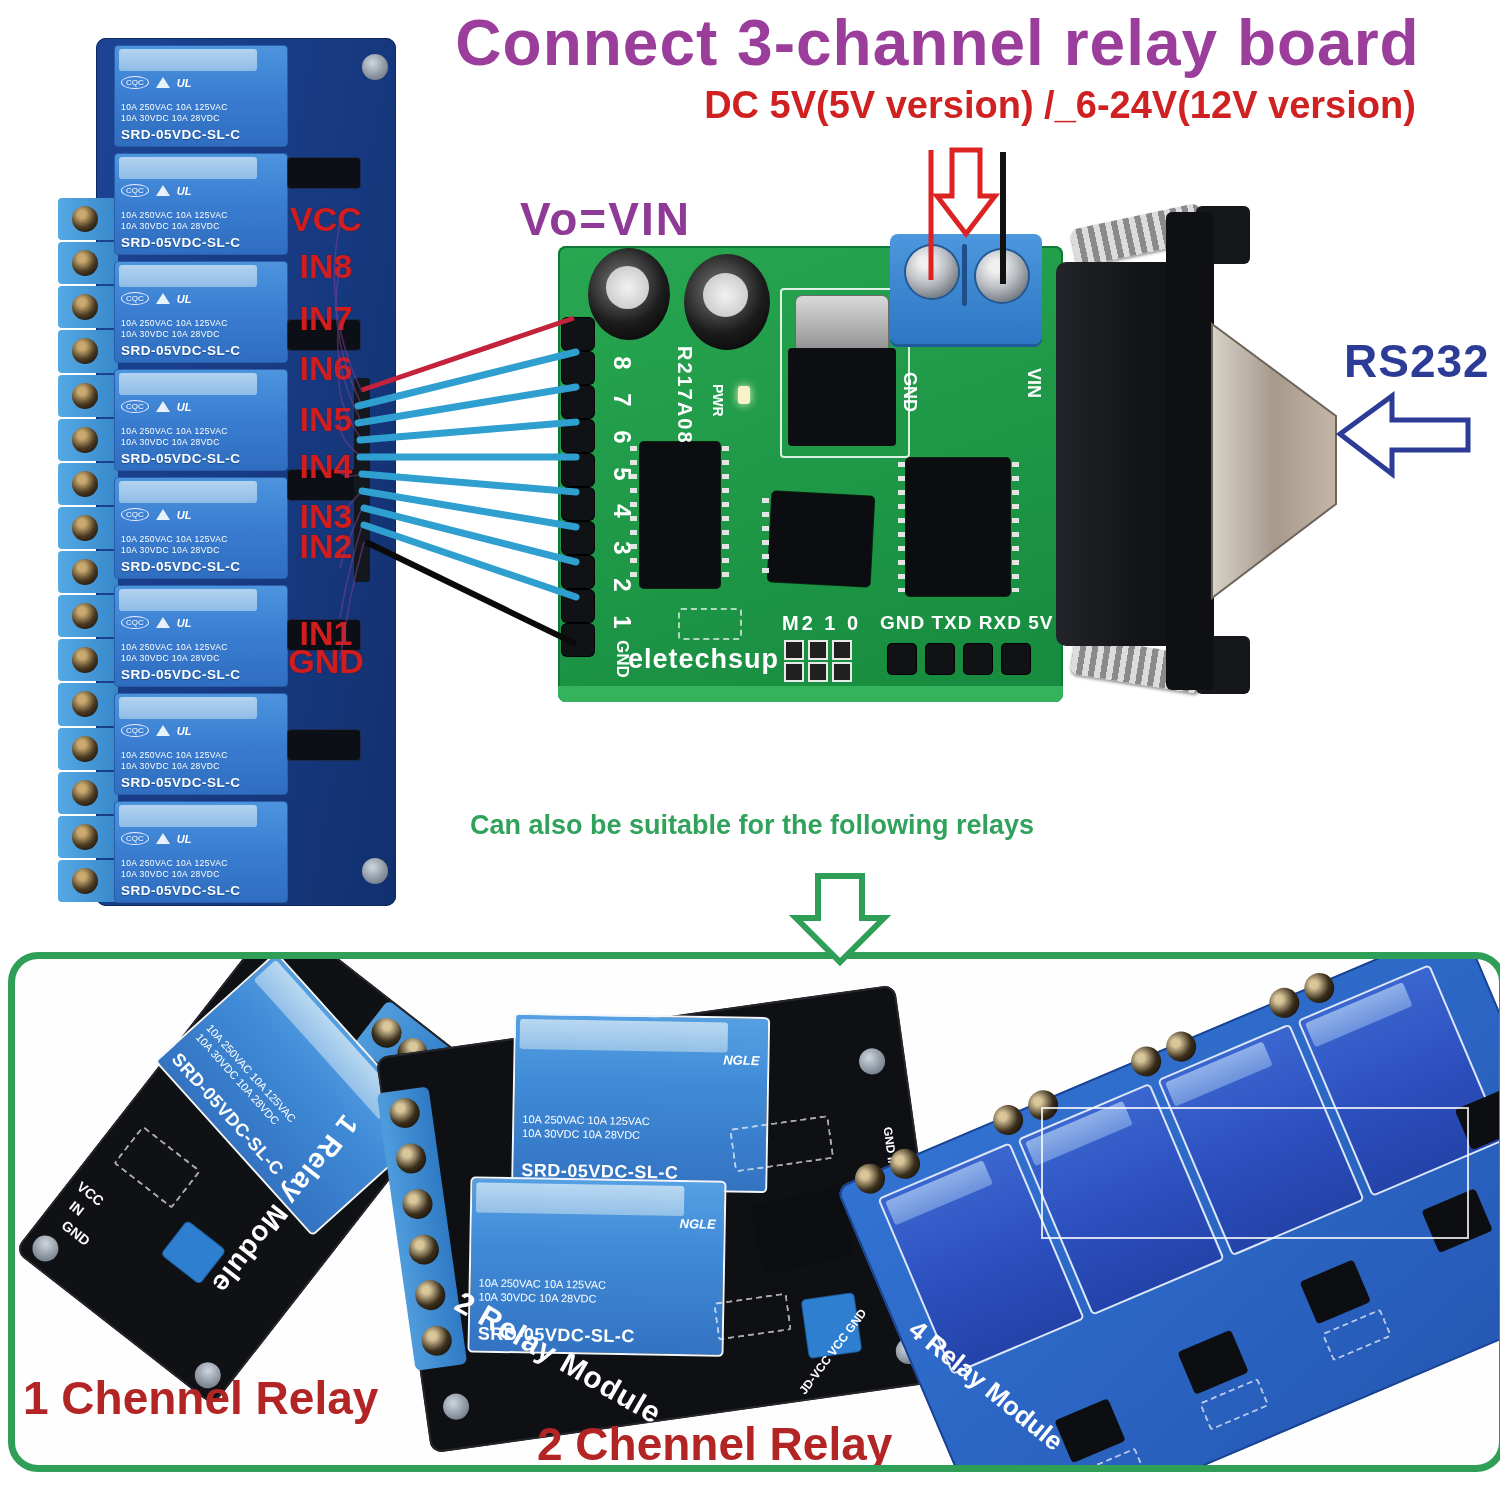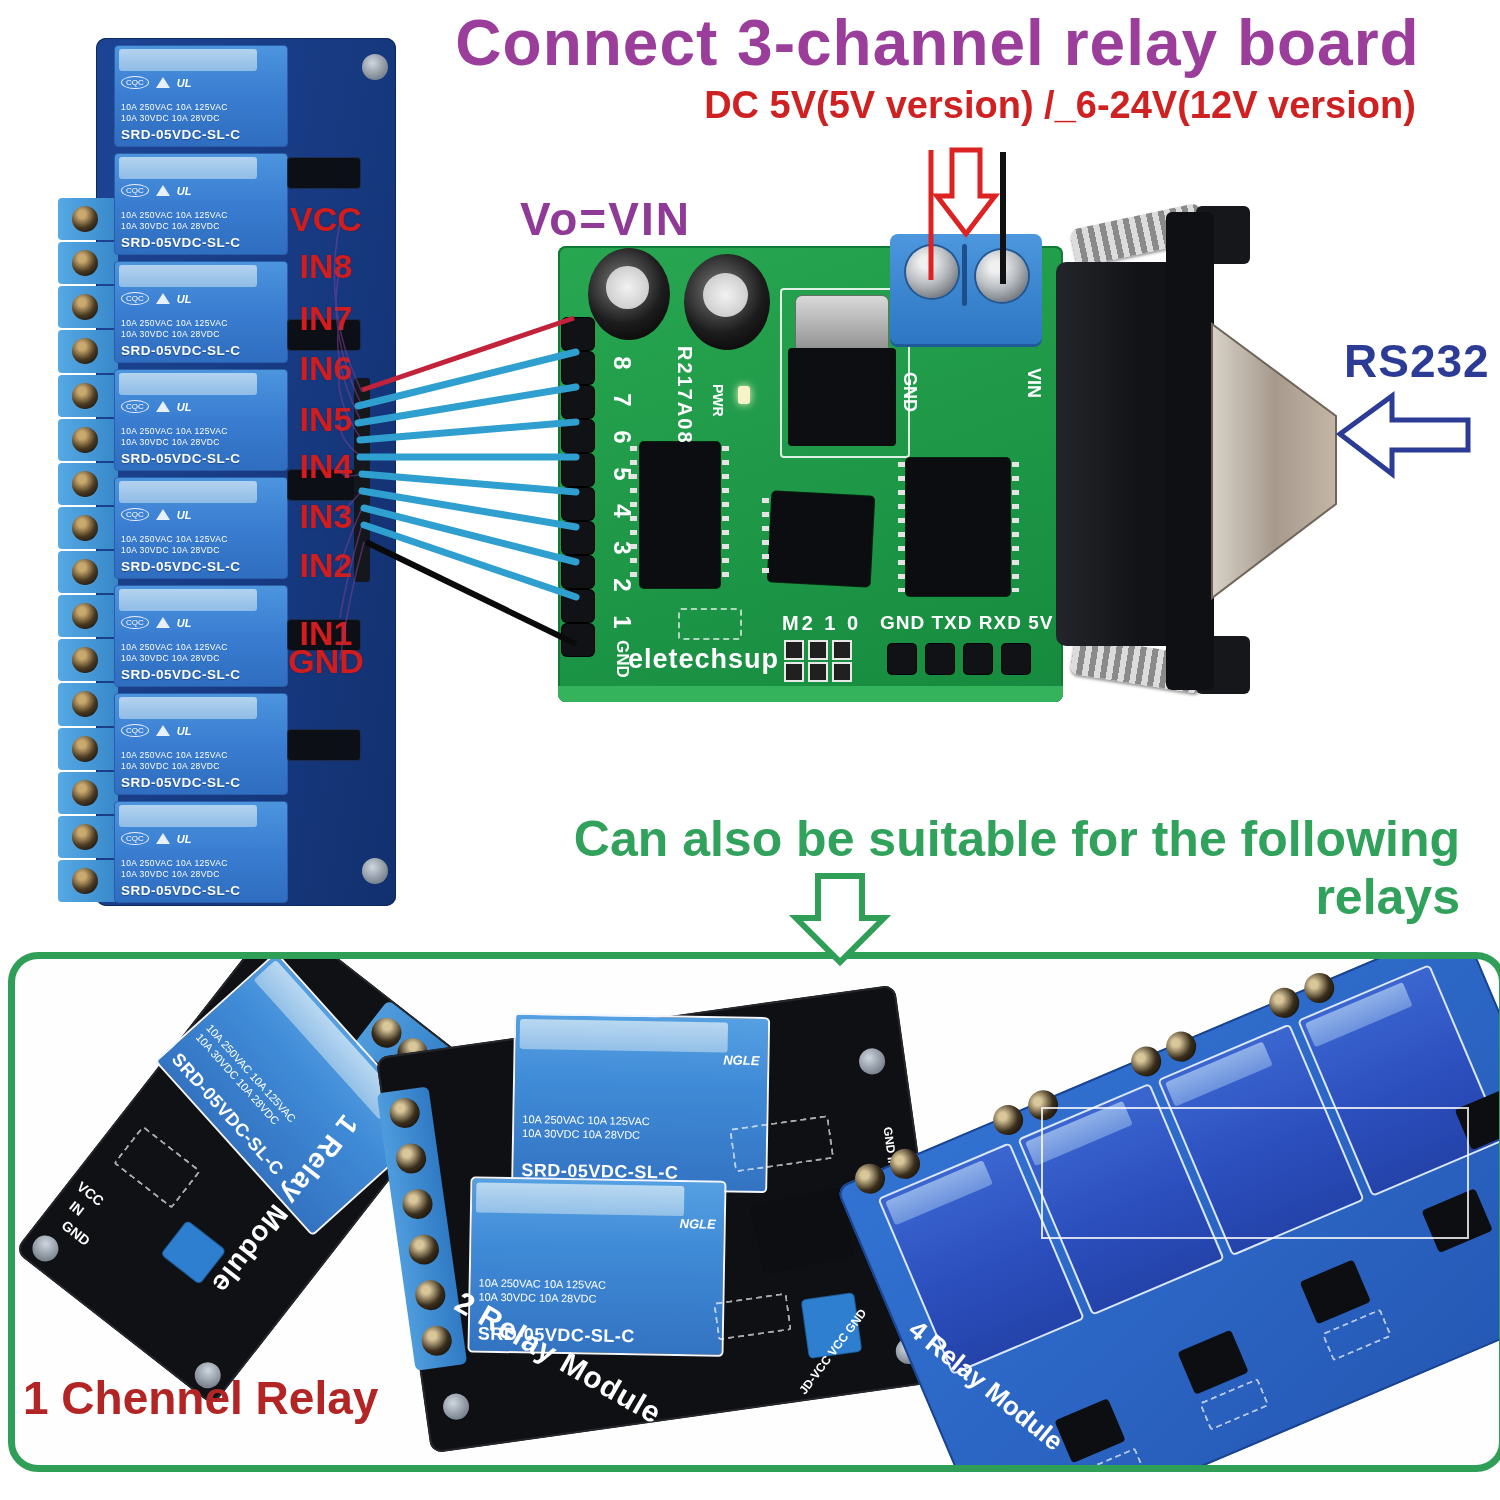"IN2" span.pinlab { top: 516px -> 497px }
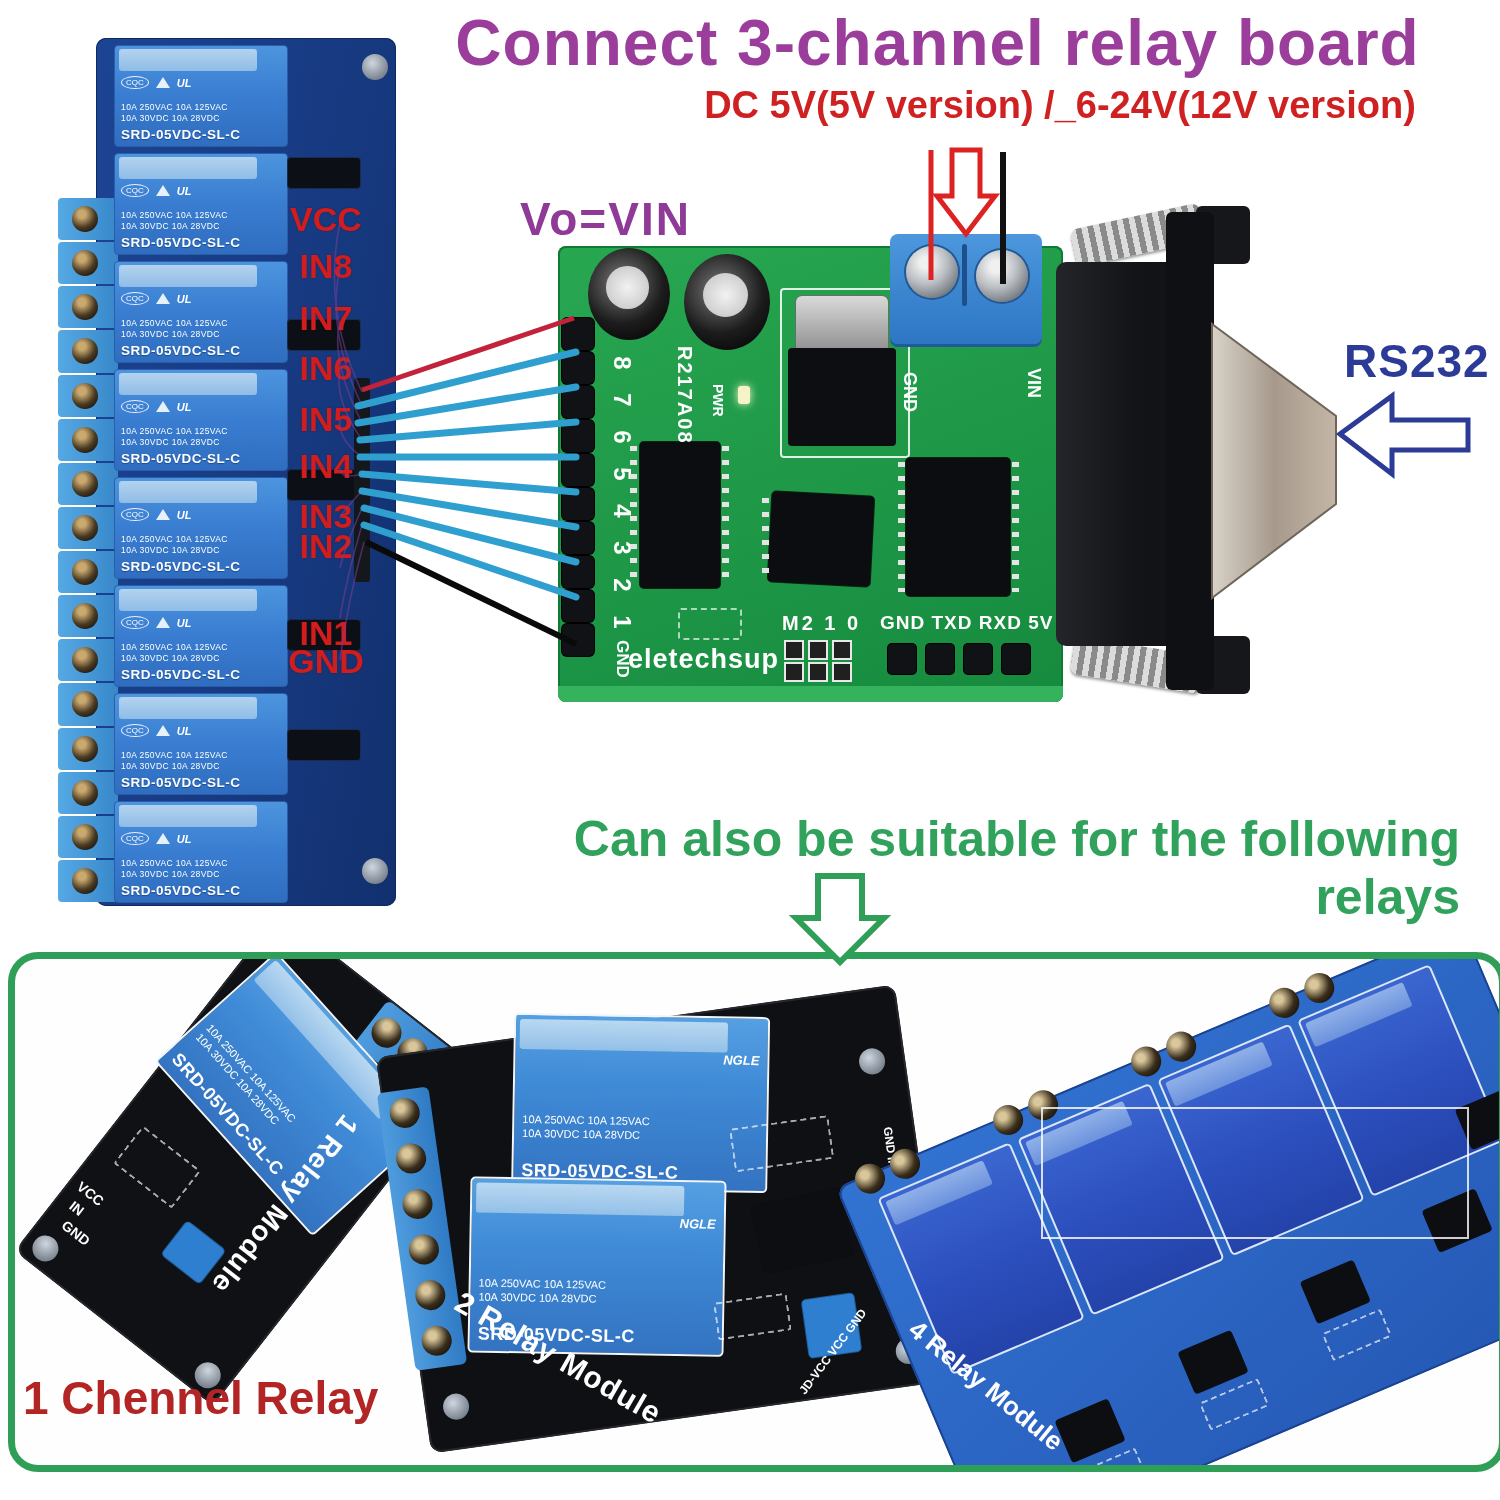"Can also be suitable for" .suitable { font-size: 50px -> 27px; text-align: right -> left }
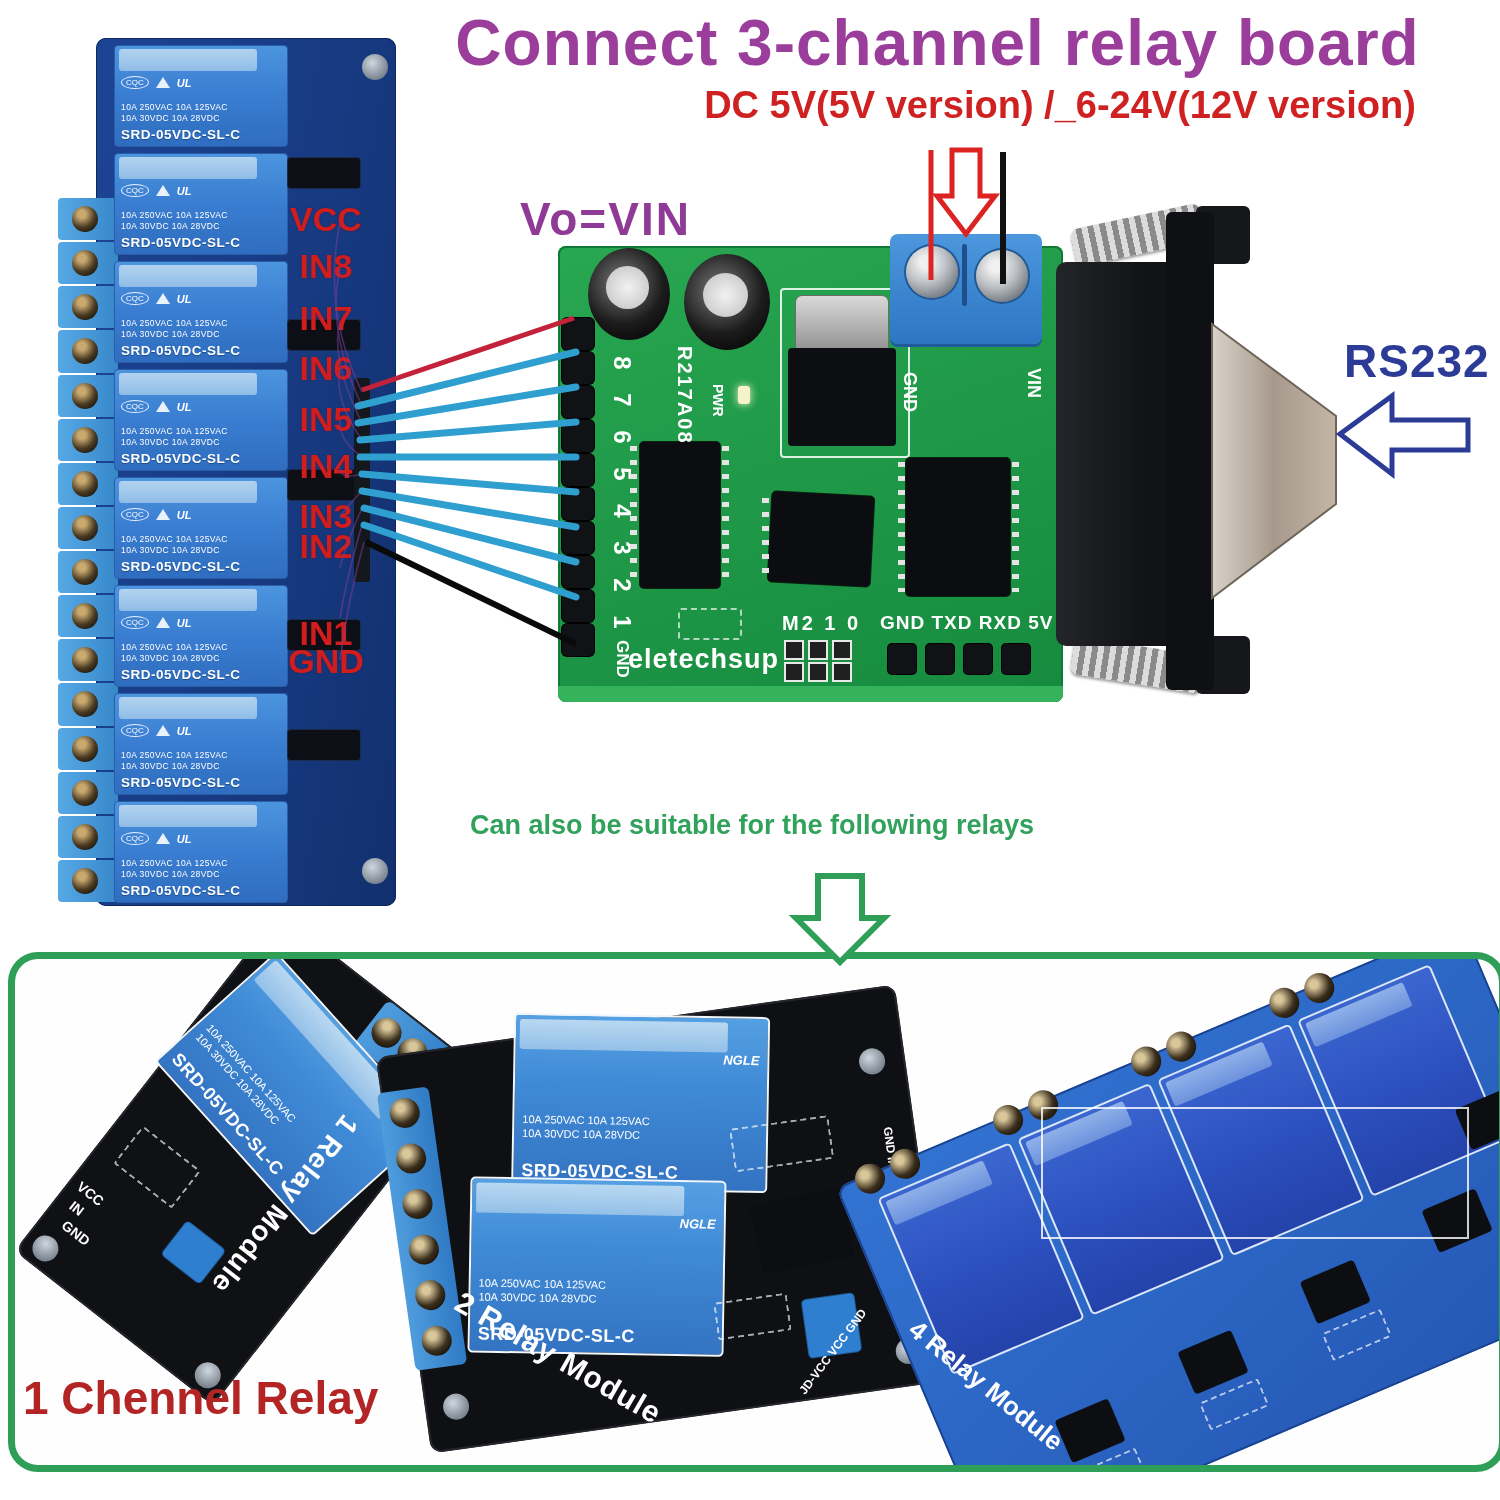"2 Chennel Relay" span.caption { html: none -> <span>2 Chennel Relay</span> }
